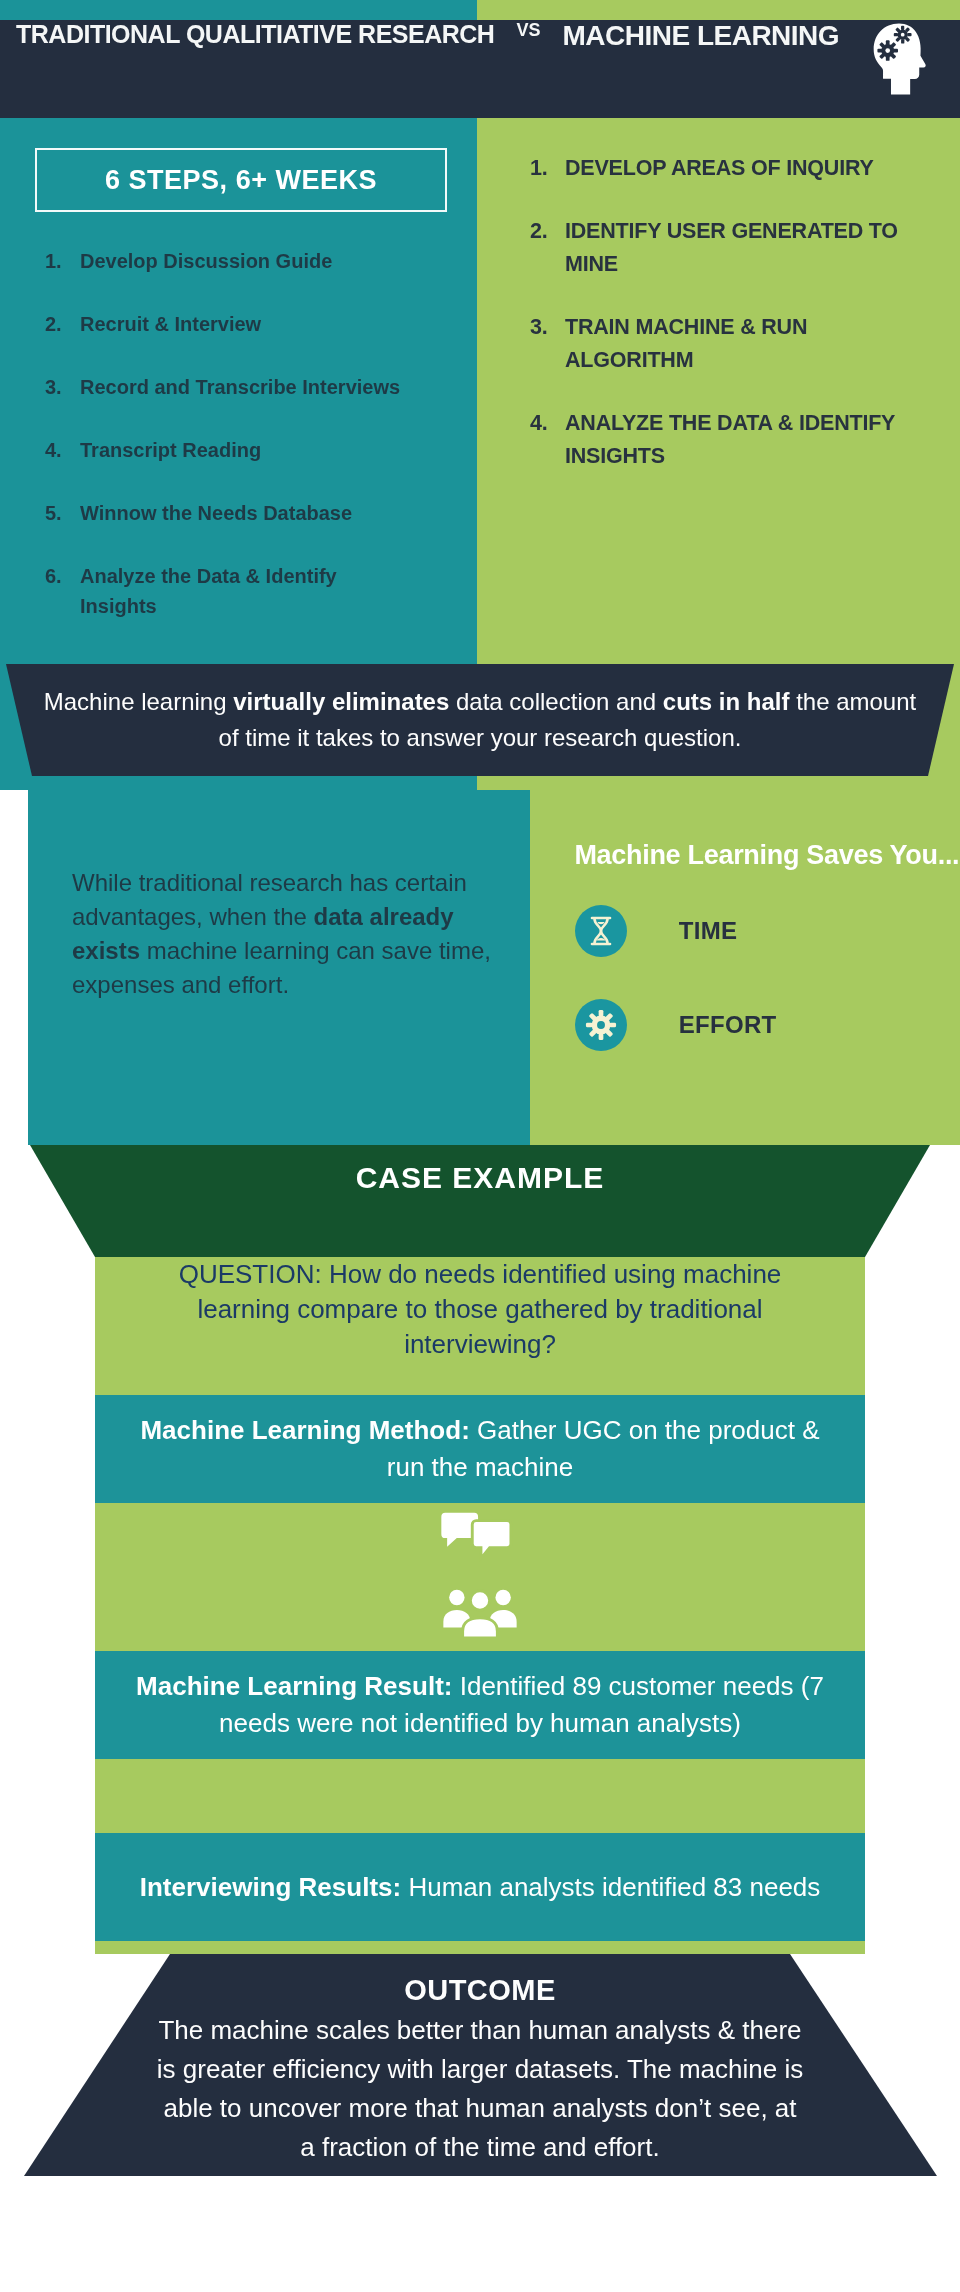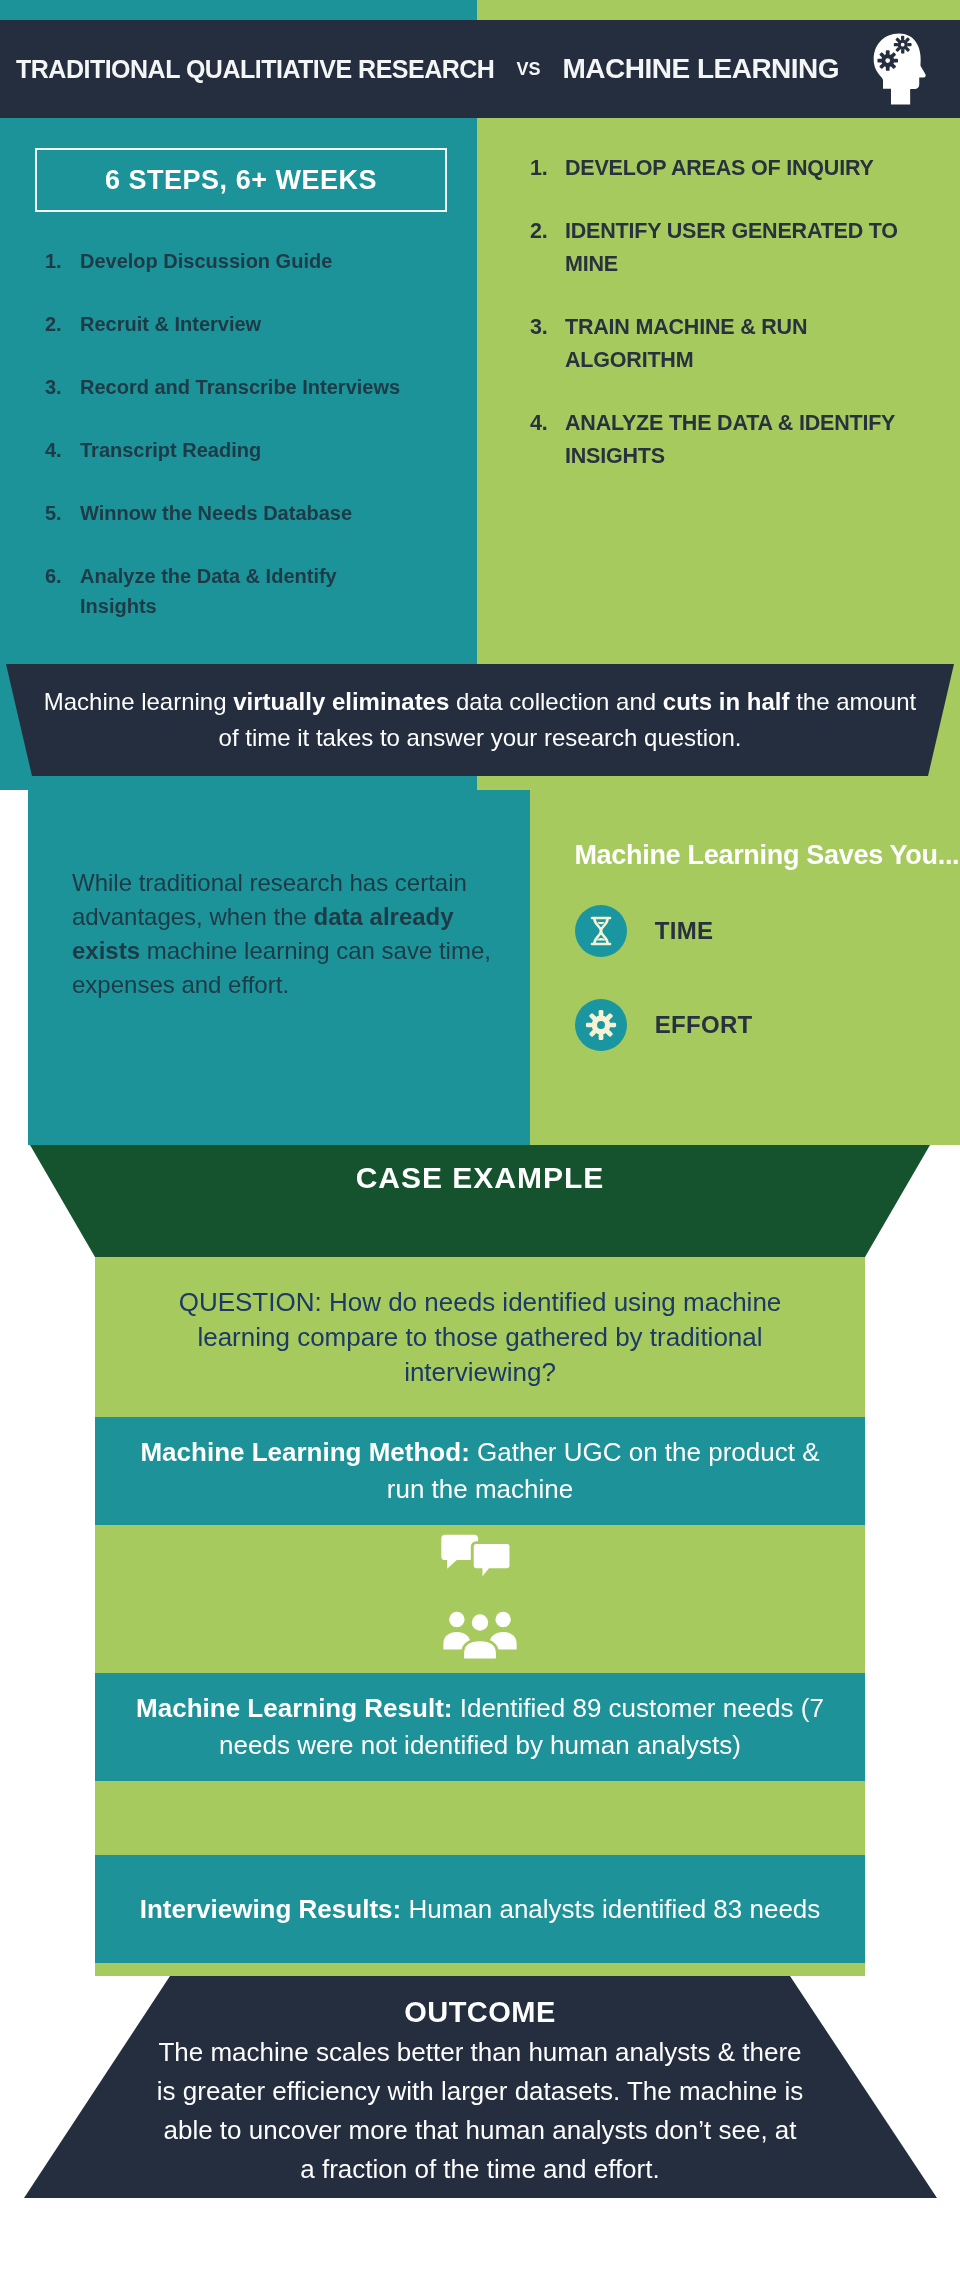"TRADITIONAL QUALITIATIVE RESEARCH" .header { align-items: center -> none }
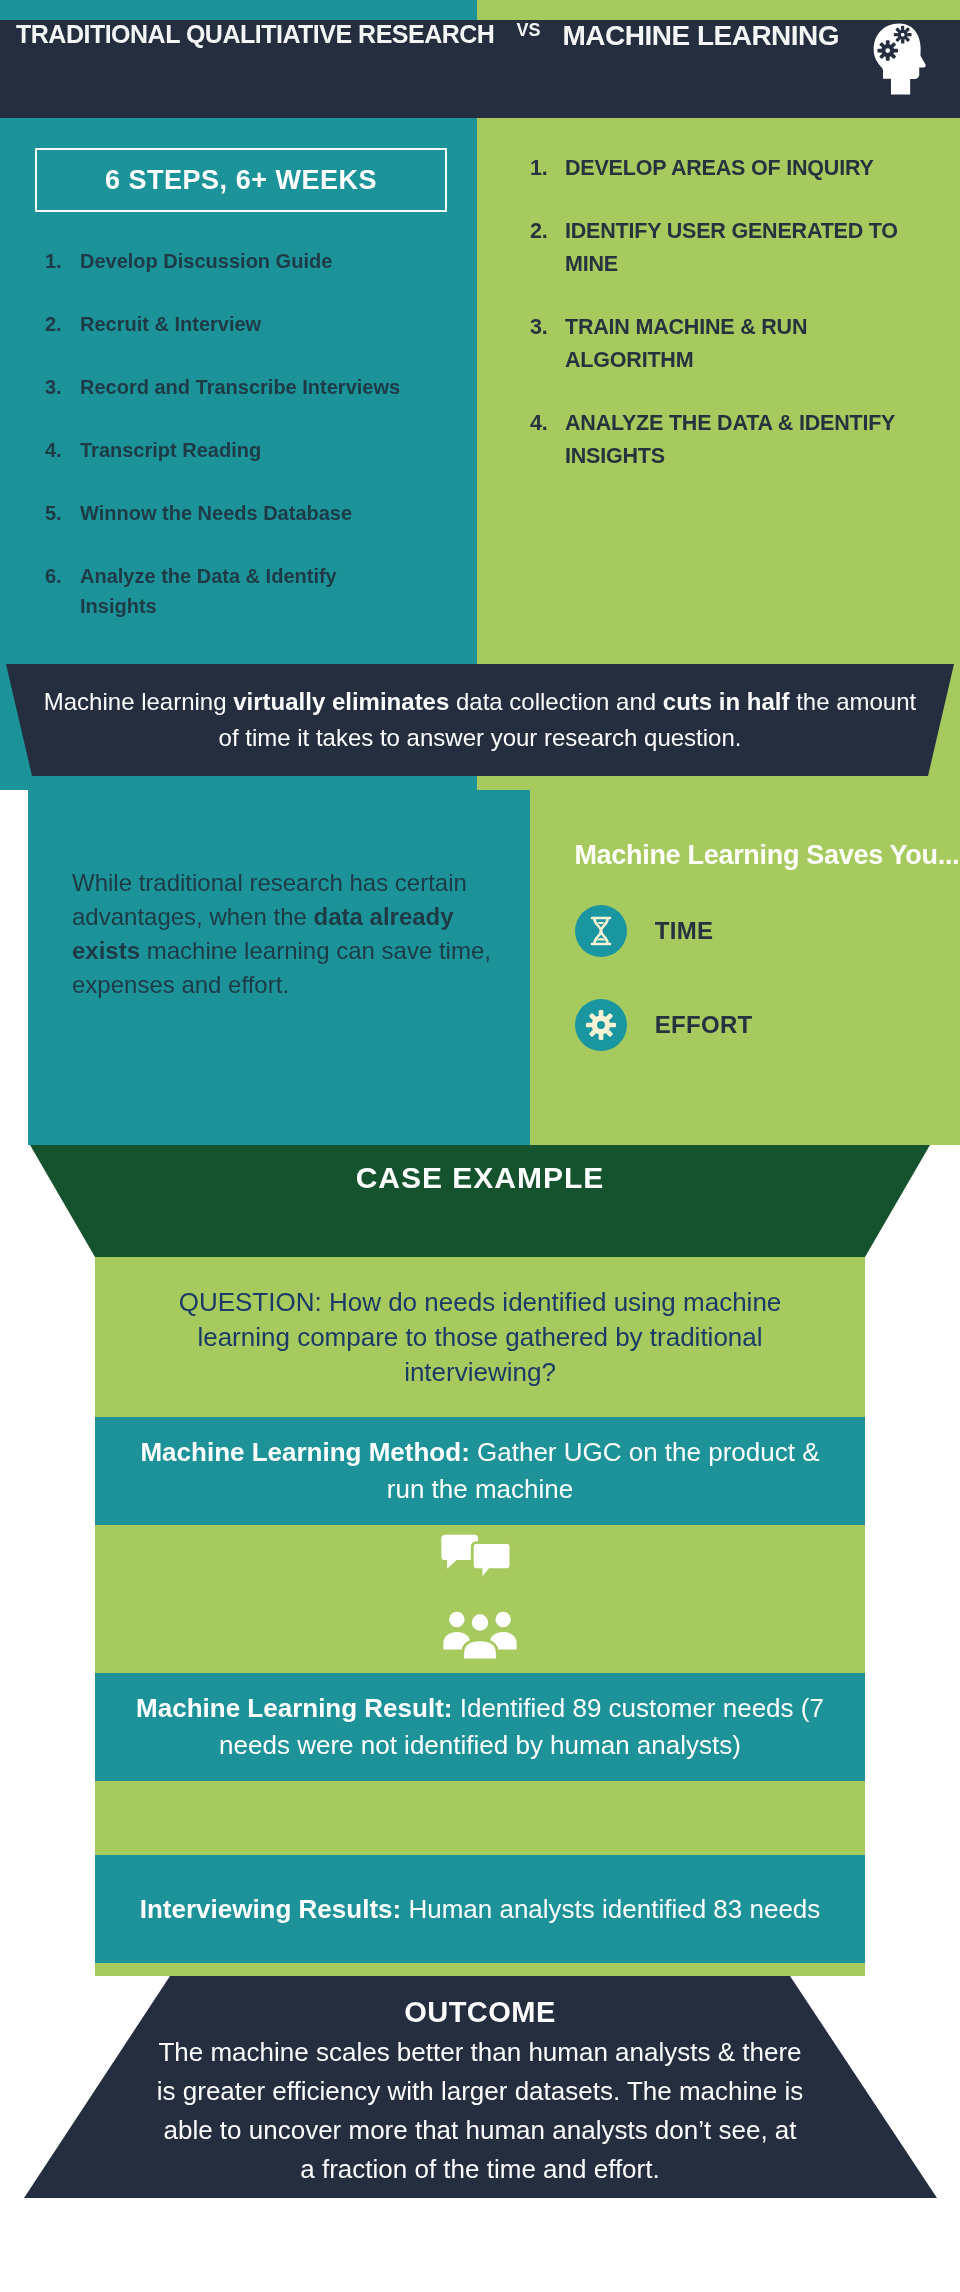"TIME" .save-label { margin-left: 28px -> 52px }
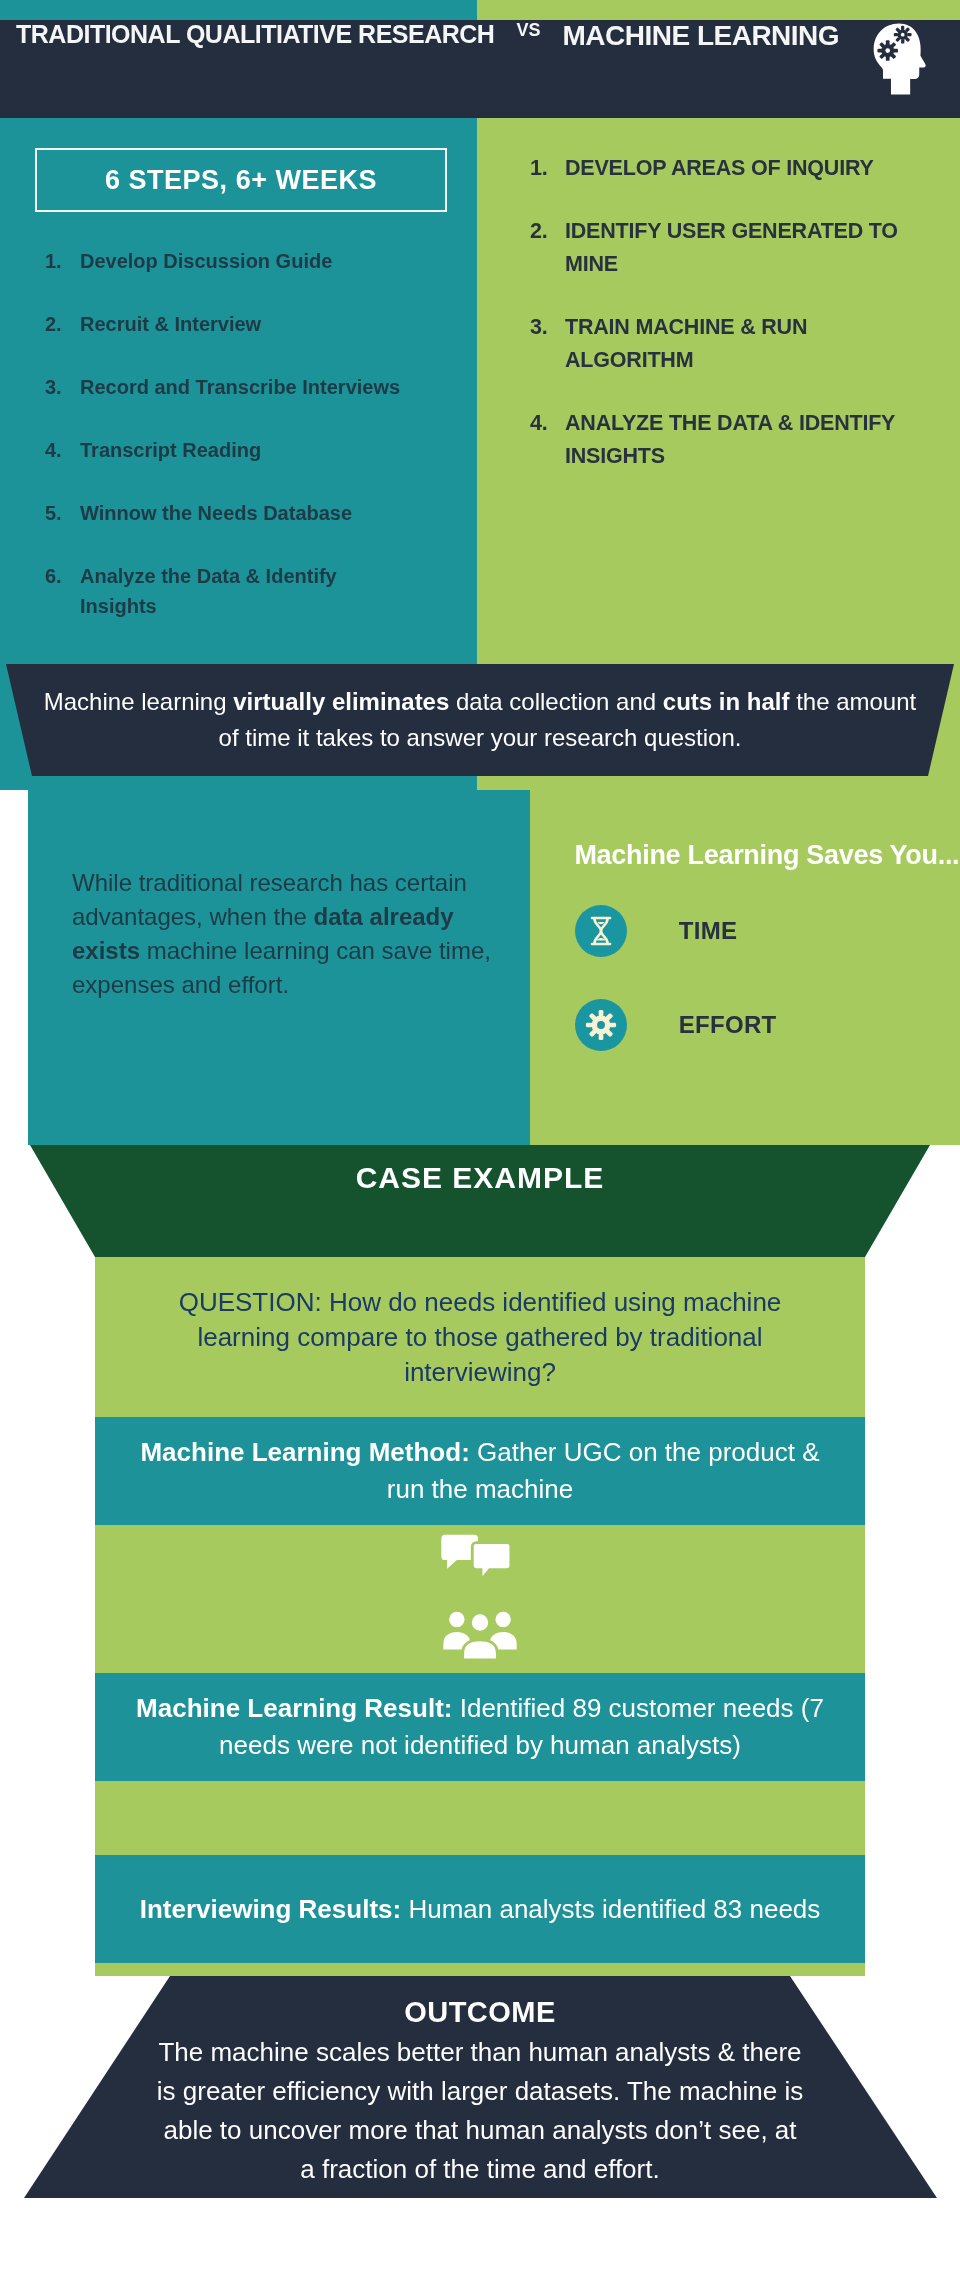"QUESTION: How do needs identified" .q-block { align-items: center -> flex-start; height: 160px -> 138px }
